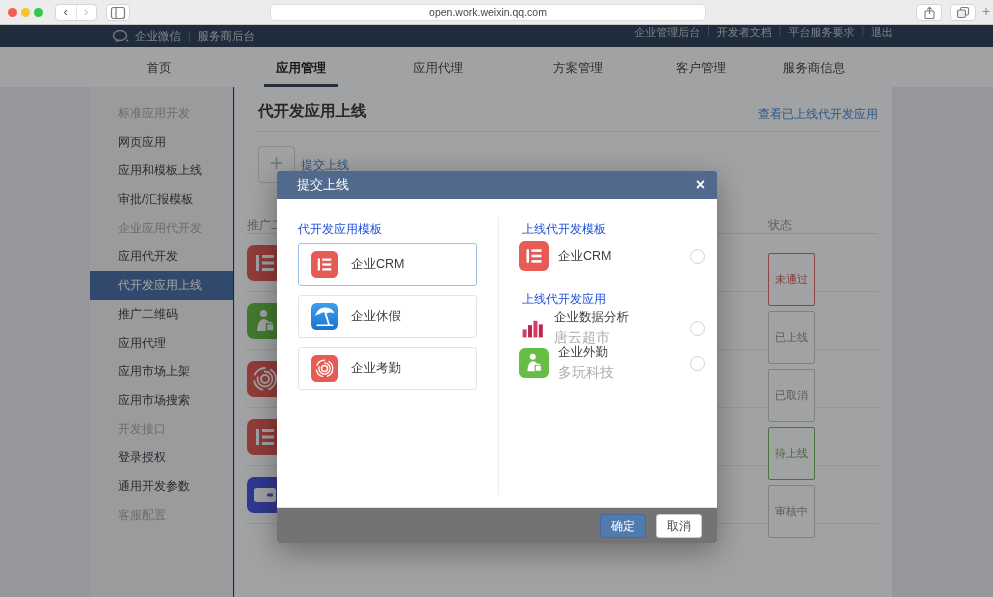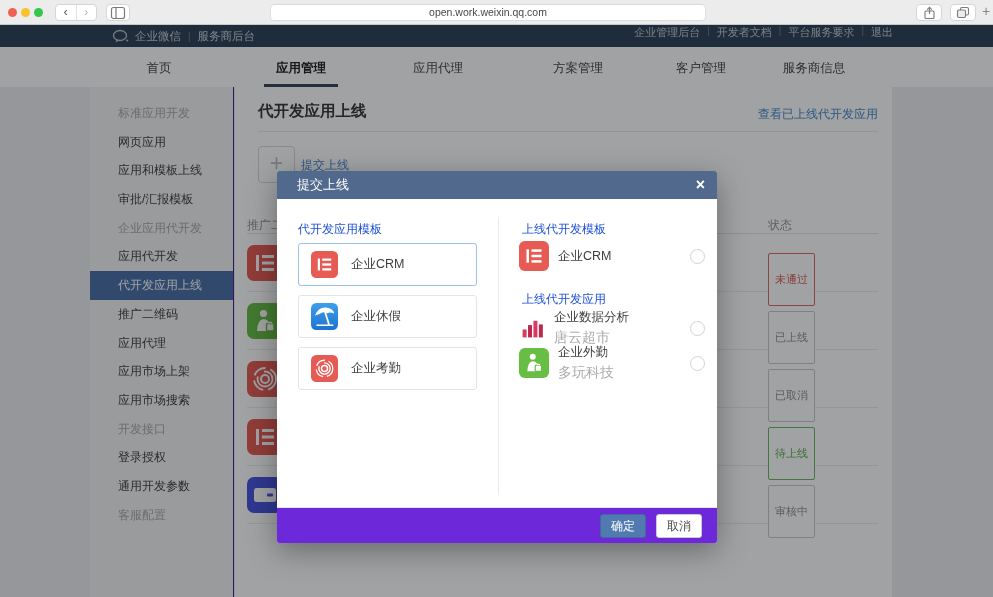"确定" .modal-footer { background: #6d28d9 -> #737373 }
